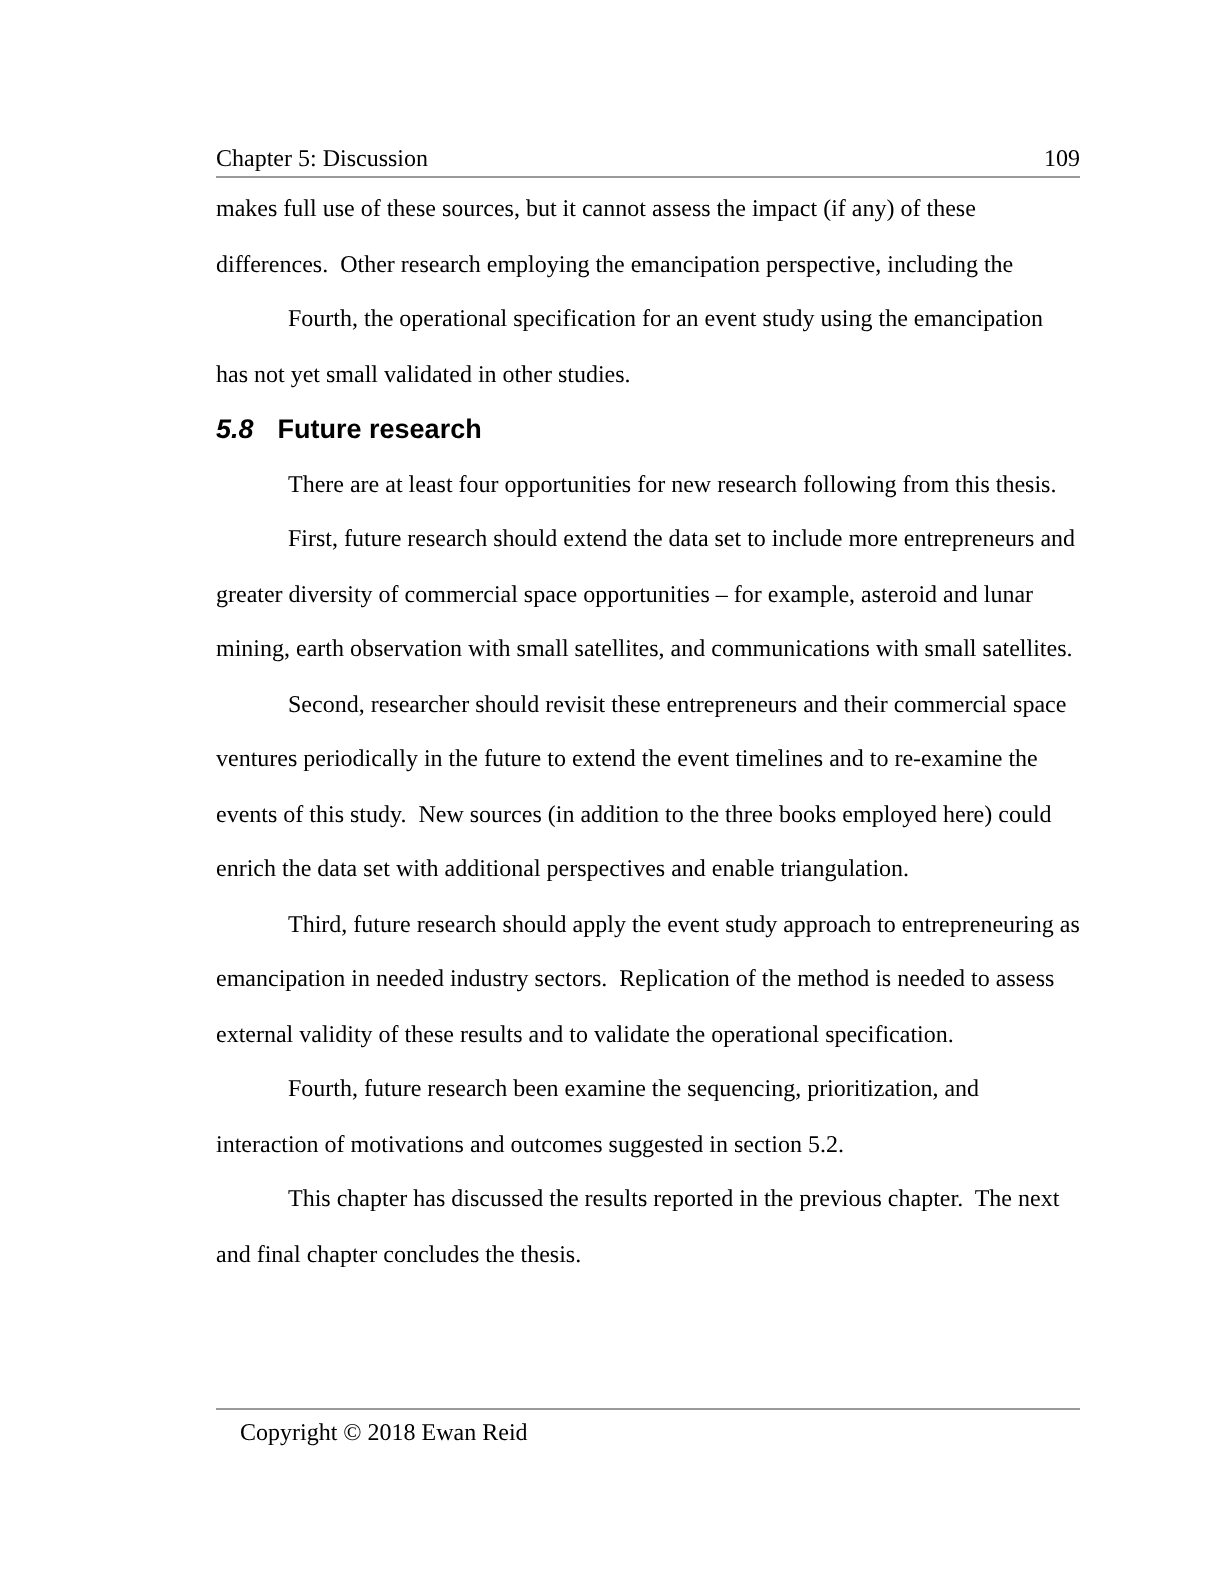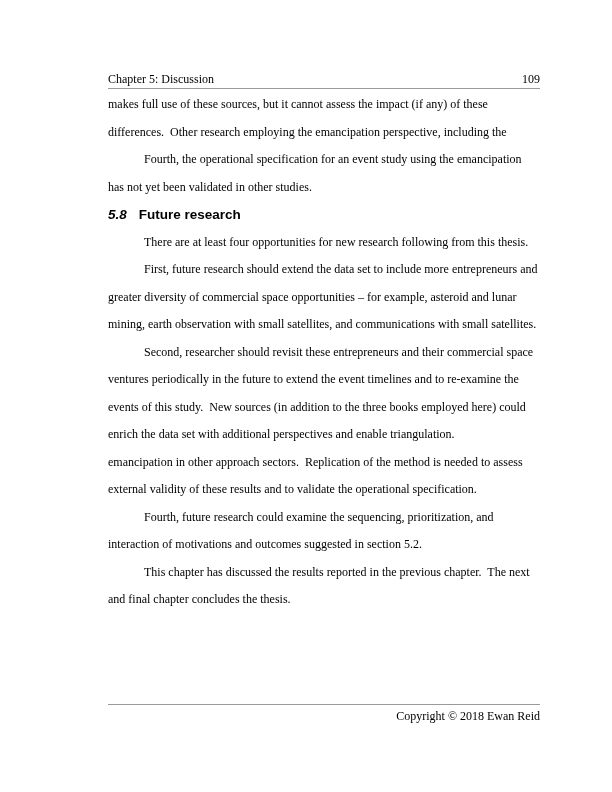"has not yet been validated" div.line { text: been -> small }
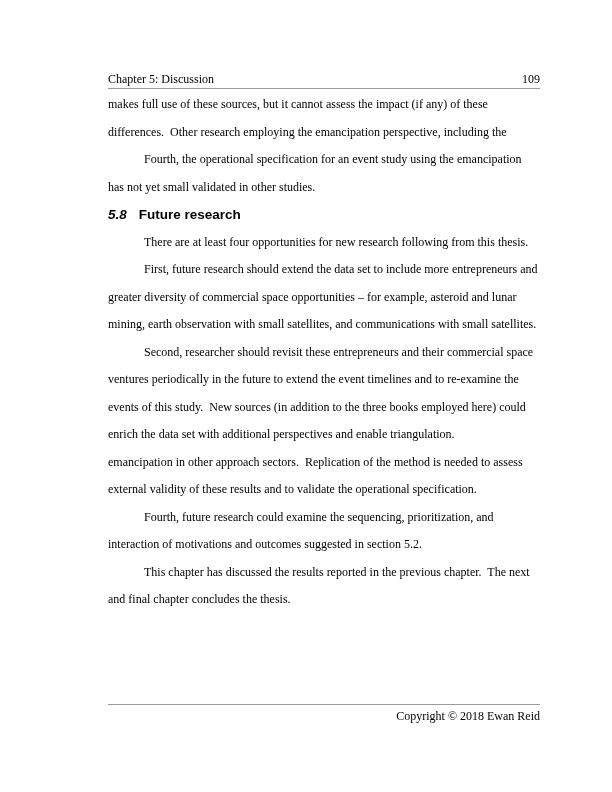"Third, future research should apply" div.line { html: none -> <div>Third, future research should apply the event study approach to entrepreneuring as</div> }
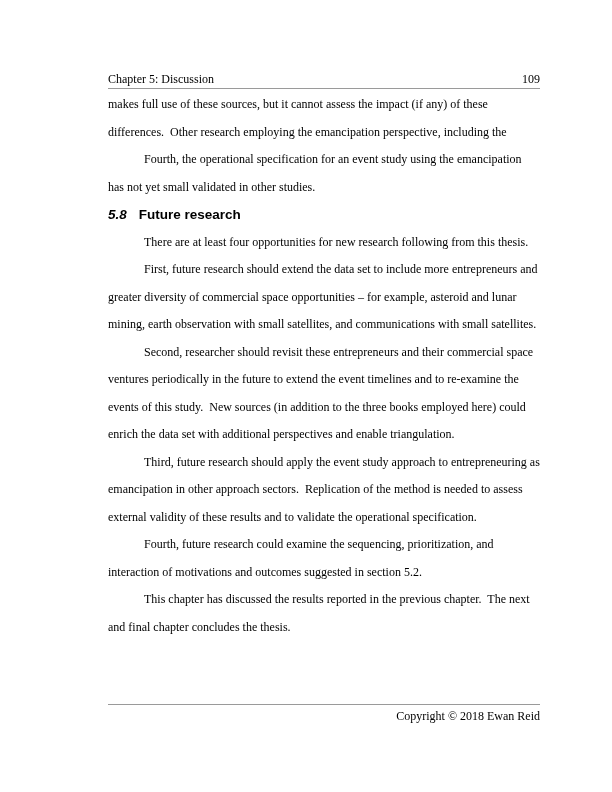"emancipation in other approach sectors." div.line { text: other approach -> needed industry }
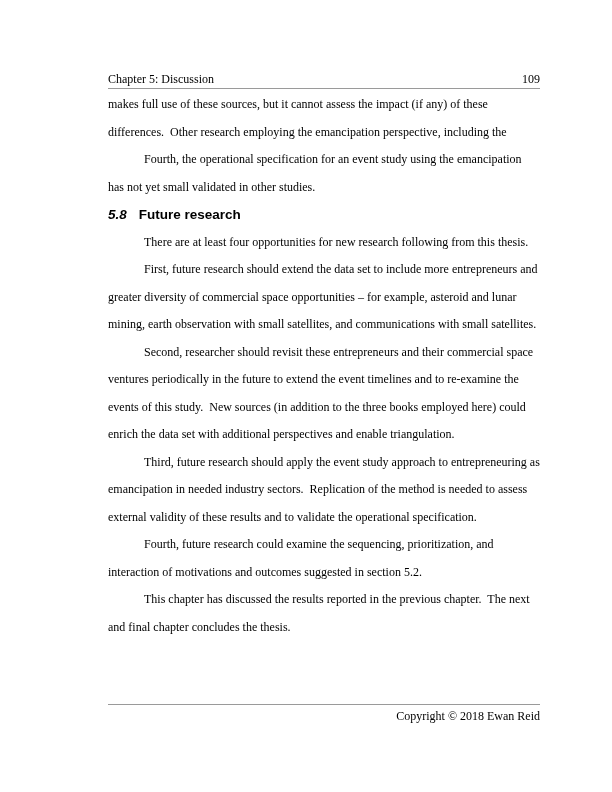"Fourth, future research could examine" div.line { text: could -> been }
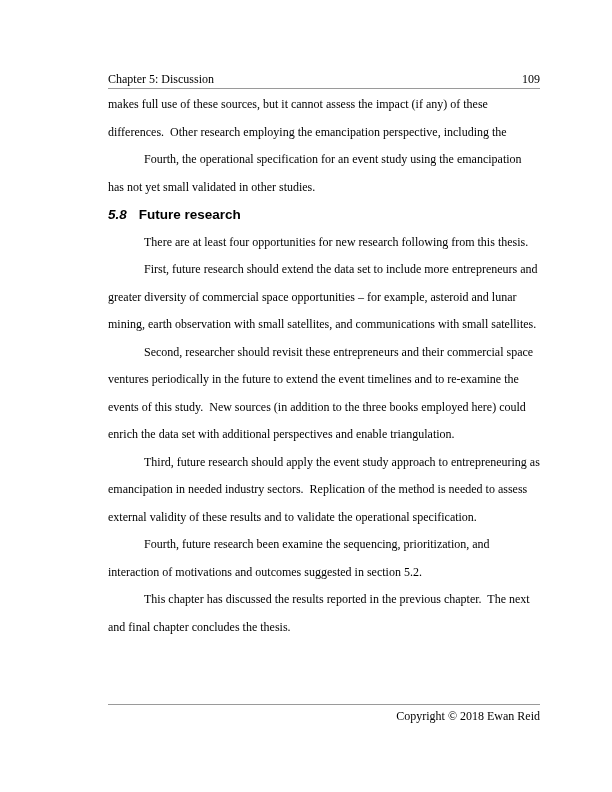"Copyright © 2018 Ewan Reid" .footer-text { left: 108px -> 120px; text-align: right -> left }
